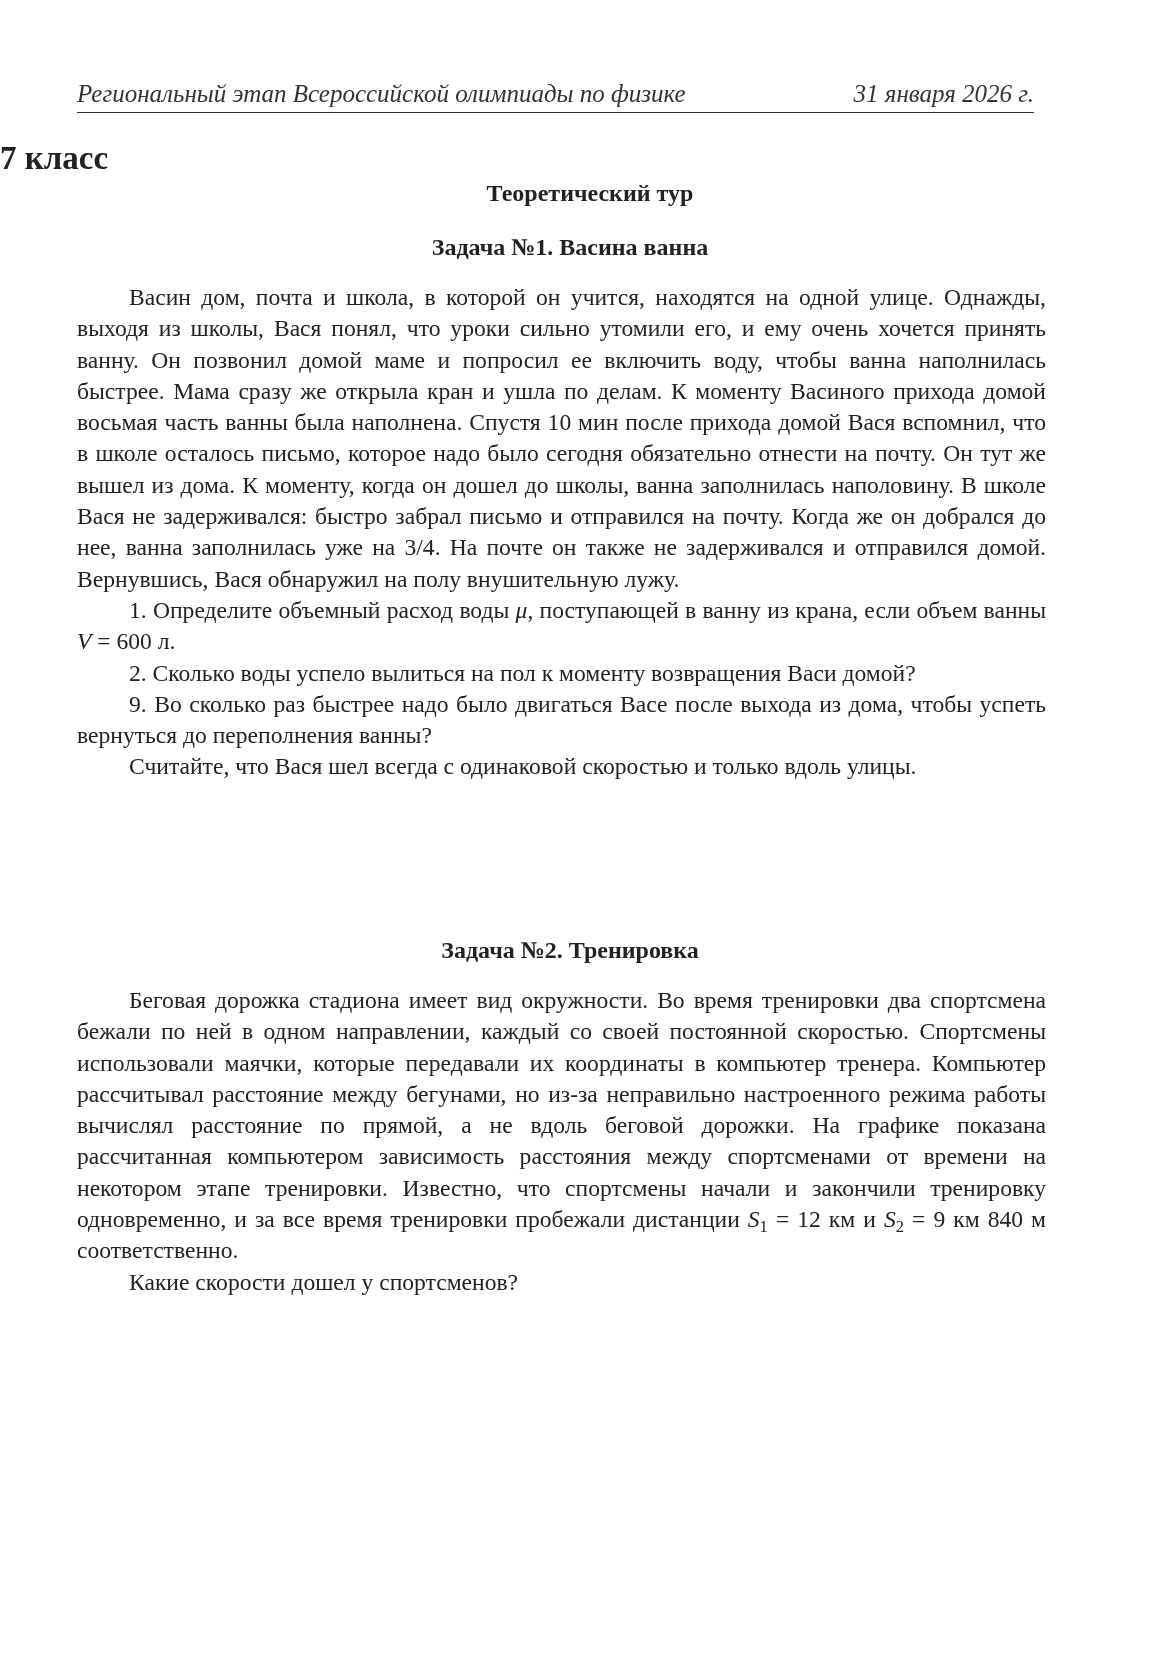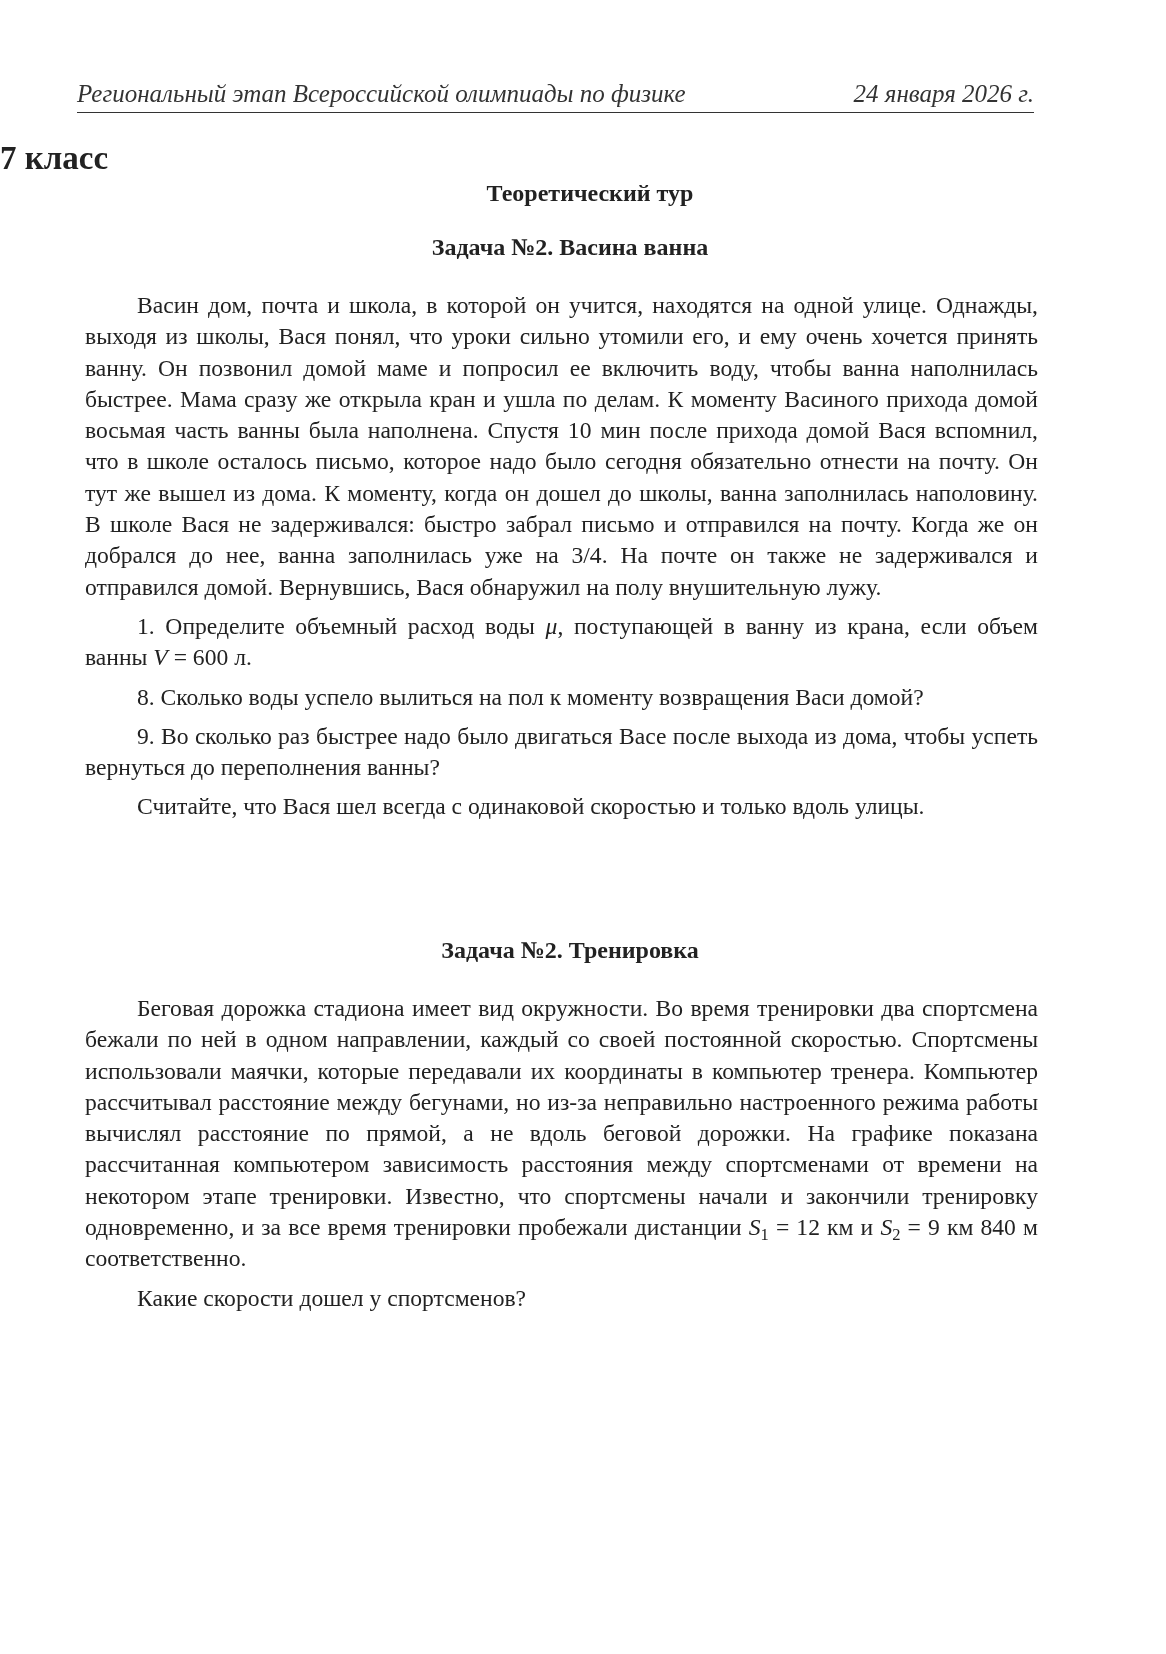"24 января 2026 г." span { text: 24 -> 31 }
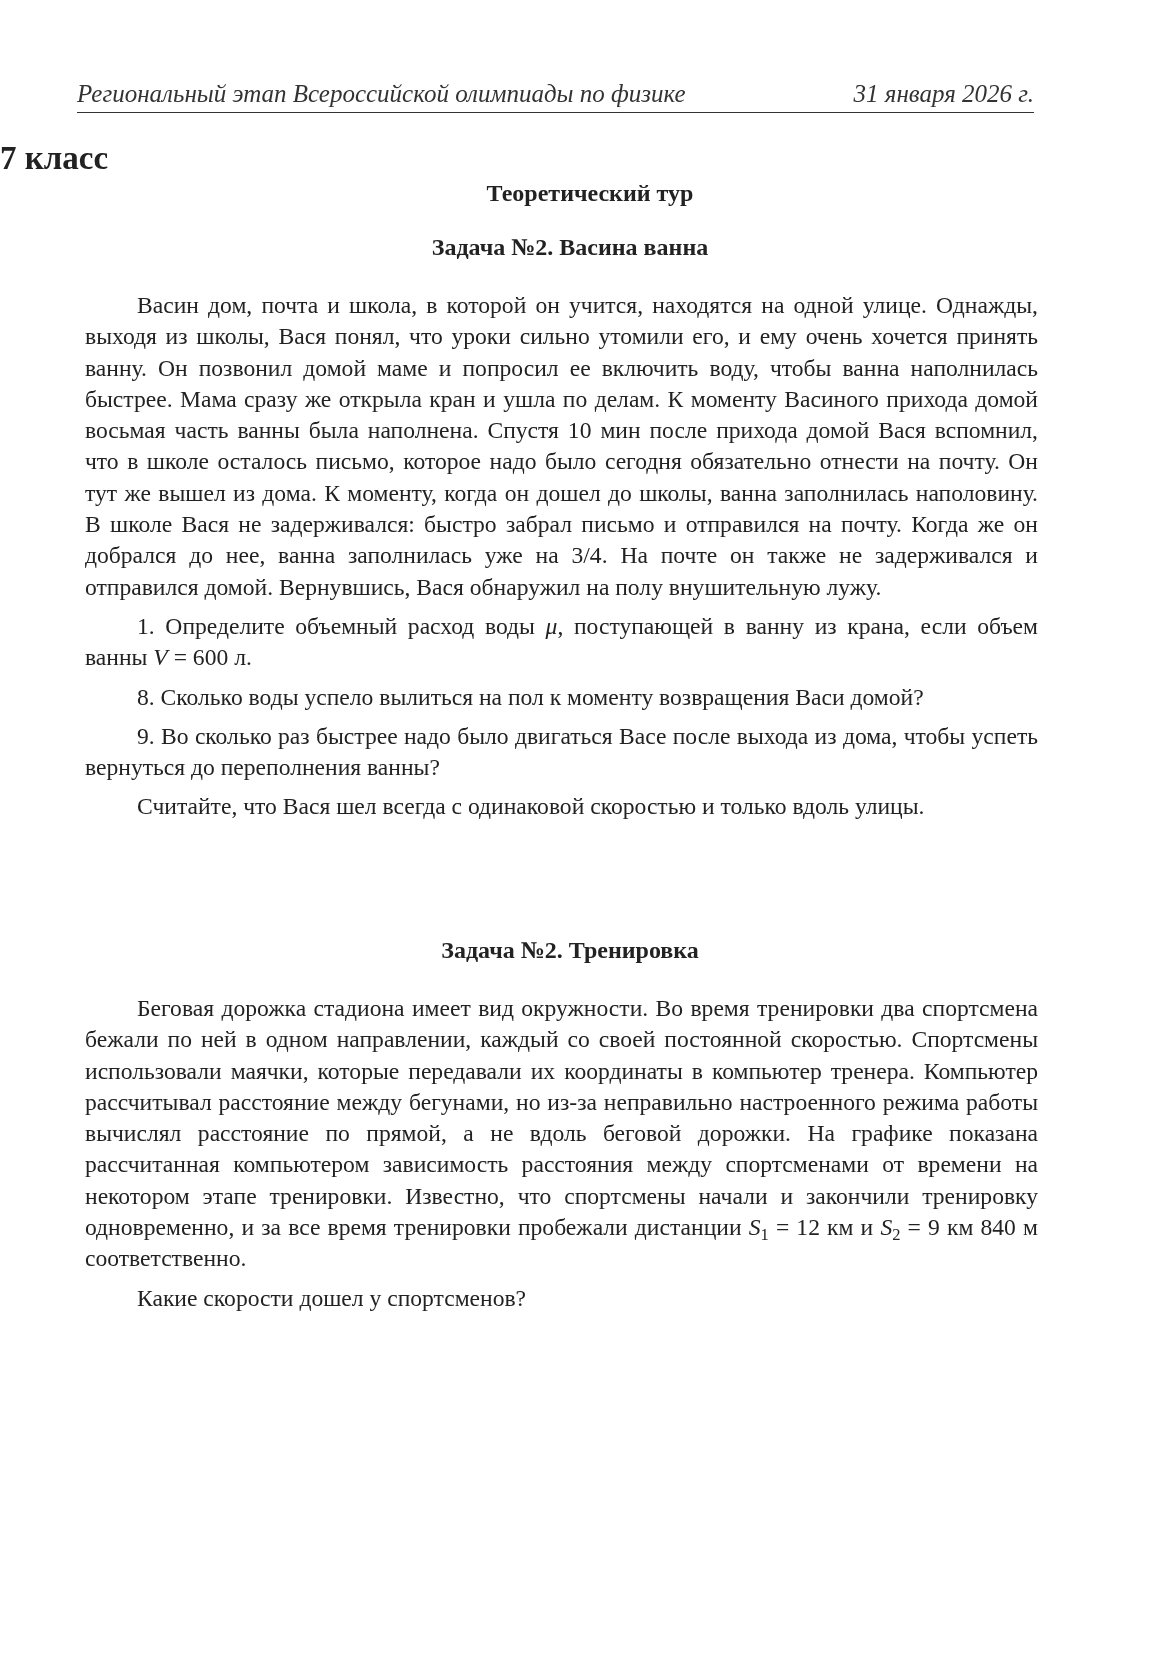"Задача №2. Васина ванна" div.problem-title { text: 2 -> 1 }
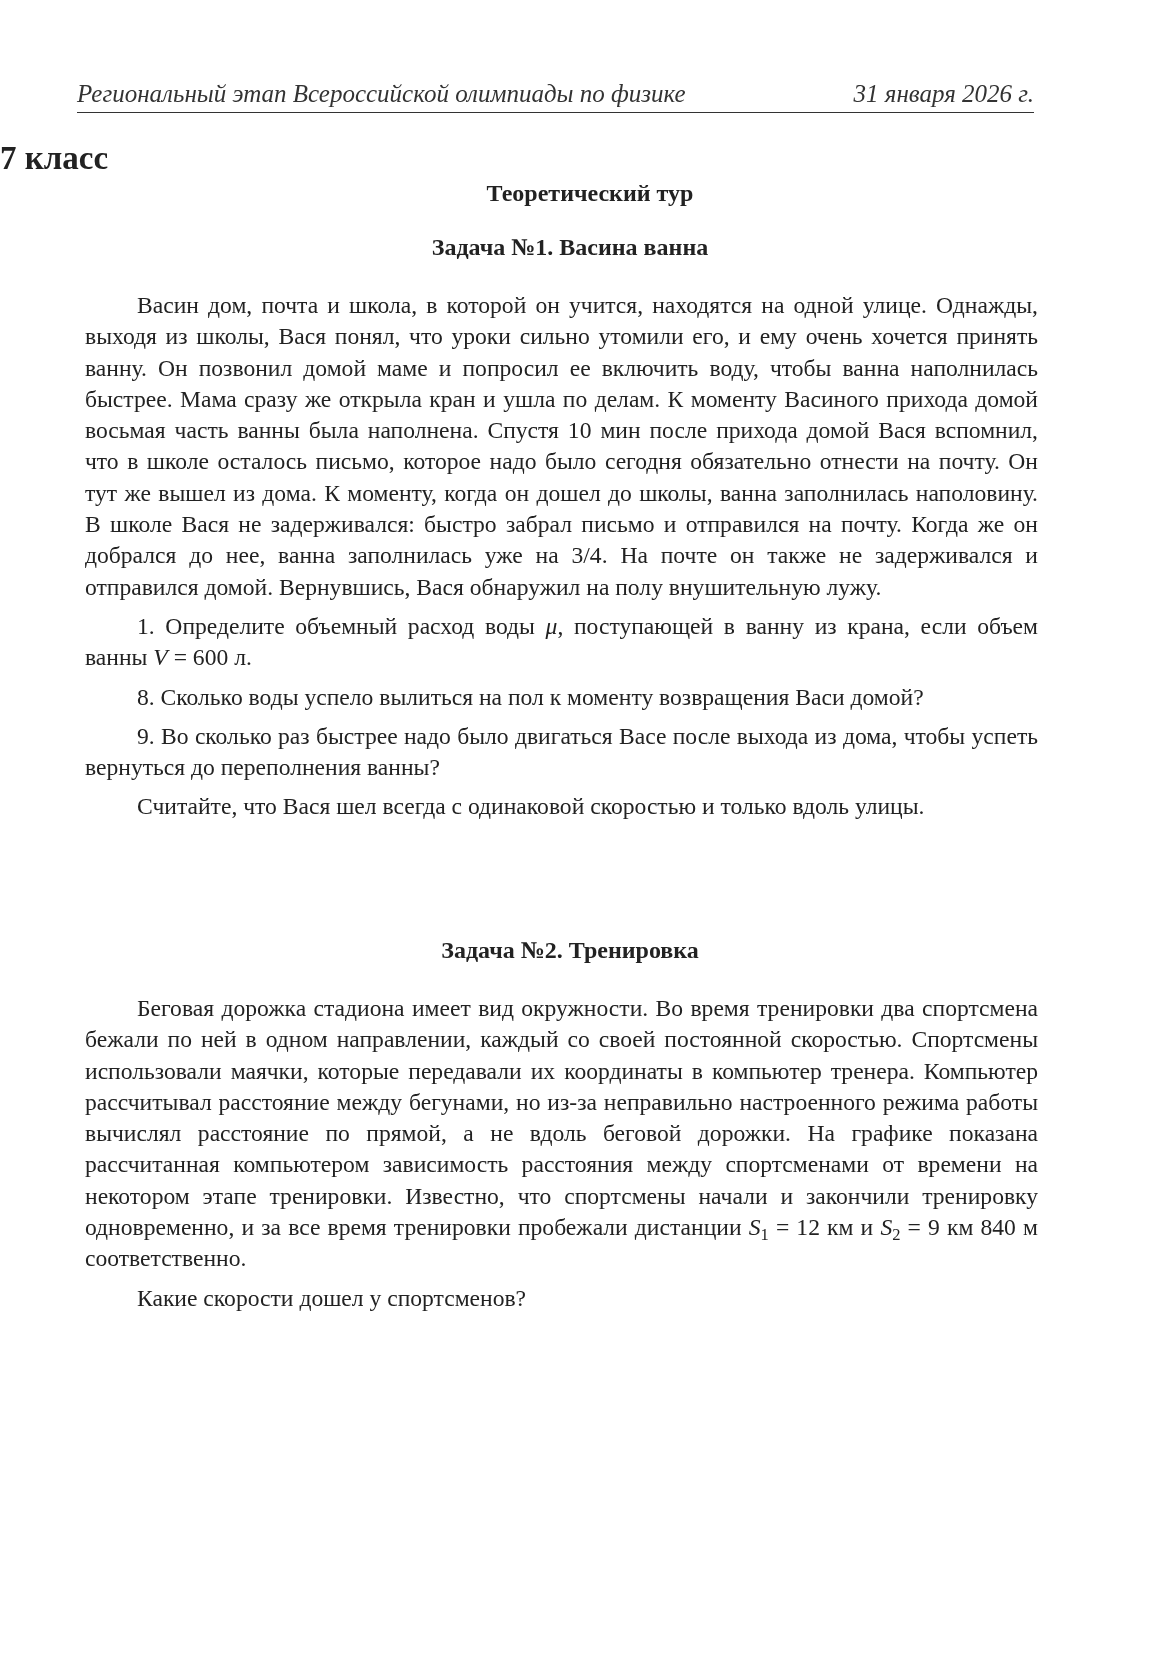"Васин дом, почта и школа," .body-text p { margin: 8px -> 0 }
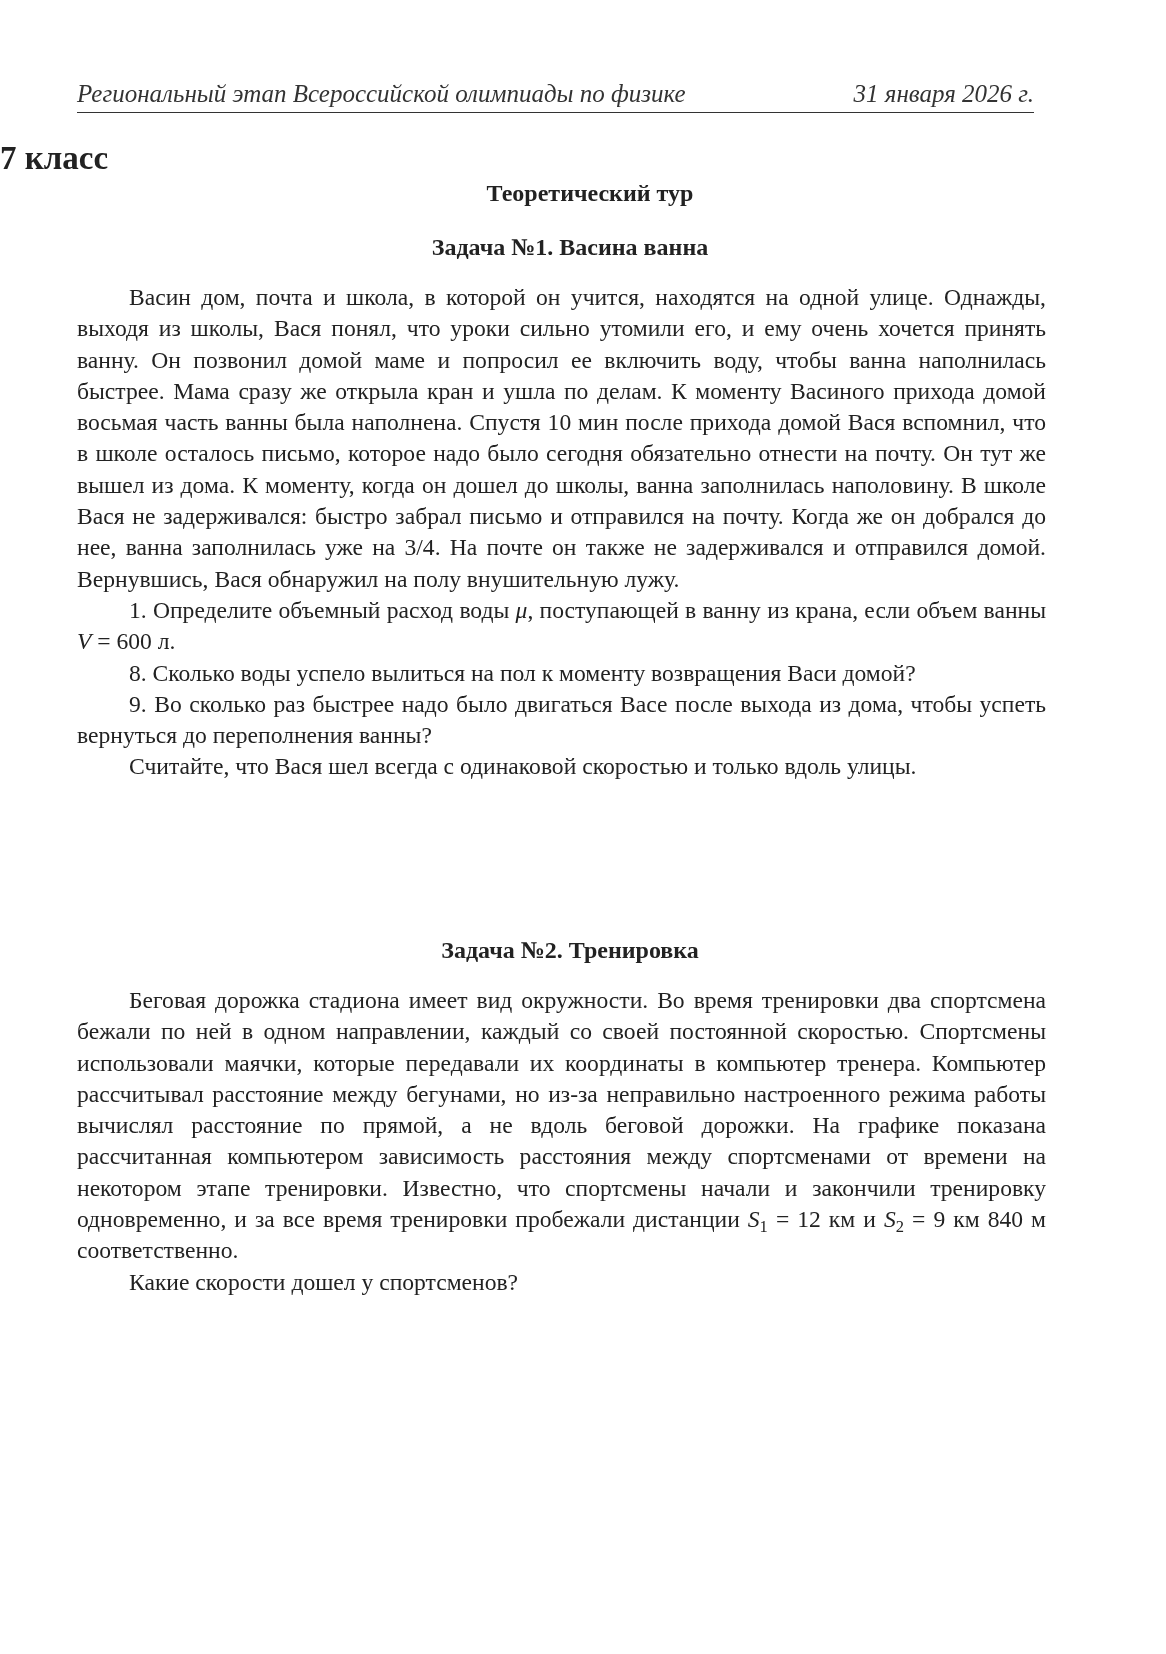"8. Сколько воды успело вылиться" p { text: 8 -> 2 }
